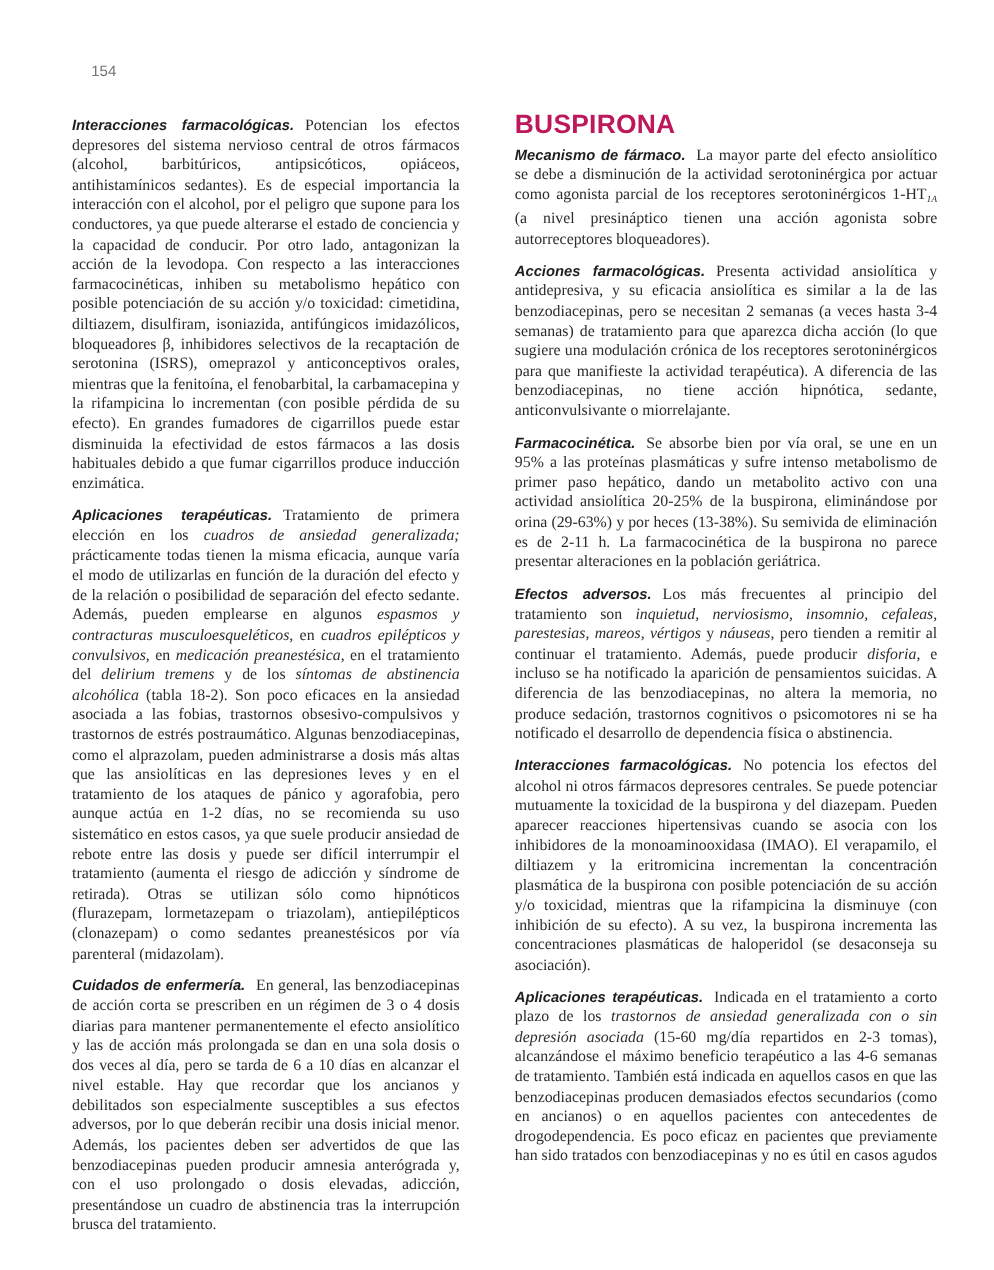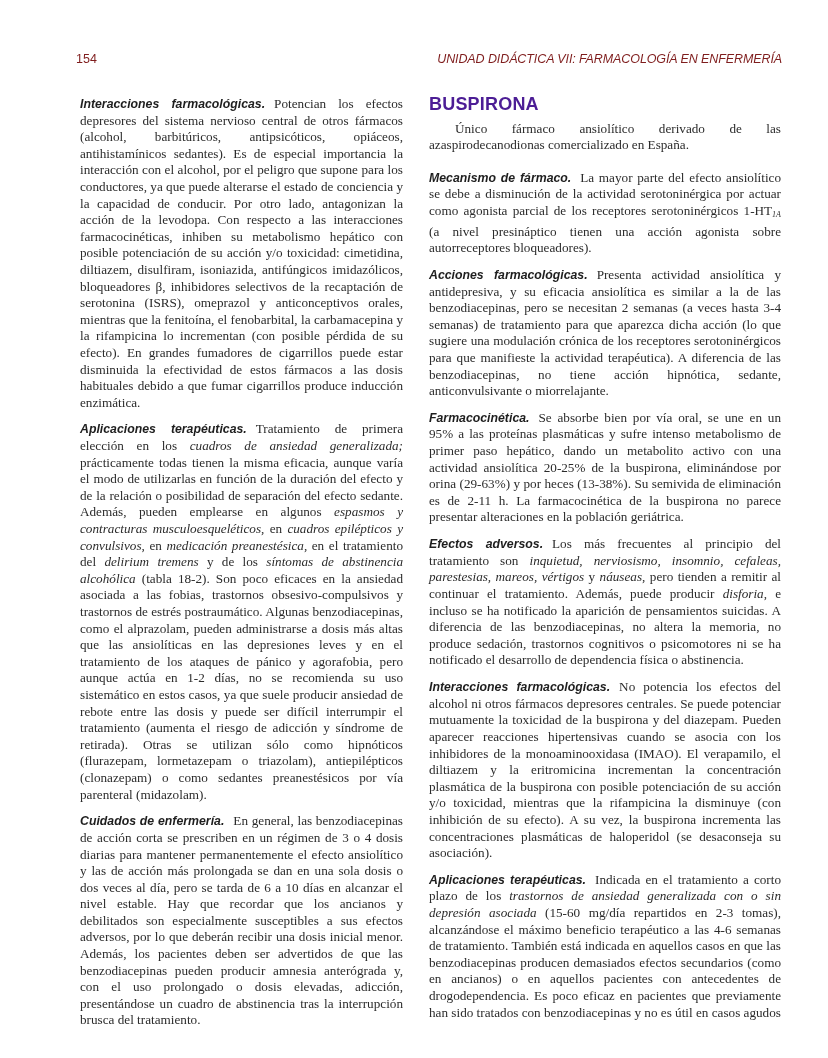"154" .running-head { color: #7f1d1d -> #737373 }
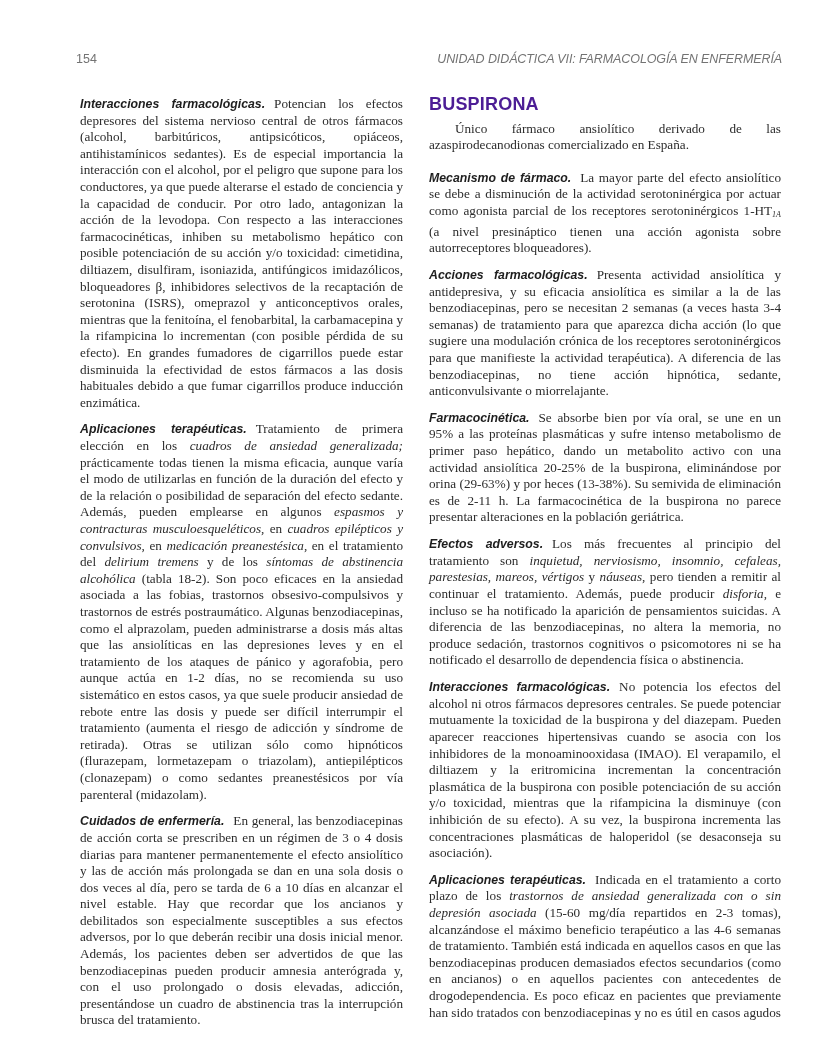"UNIDAD DIDÁCTICA VII: FARMACOLOGÍA EN" span.chapter-title { html: <span>UNIDAD DIDÁCTICA VII: FARMACOLOGÍA EN ENFERMERÍA</span> -> none }
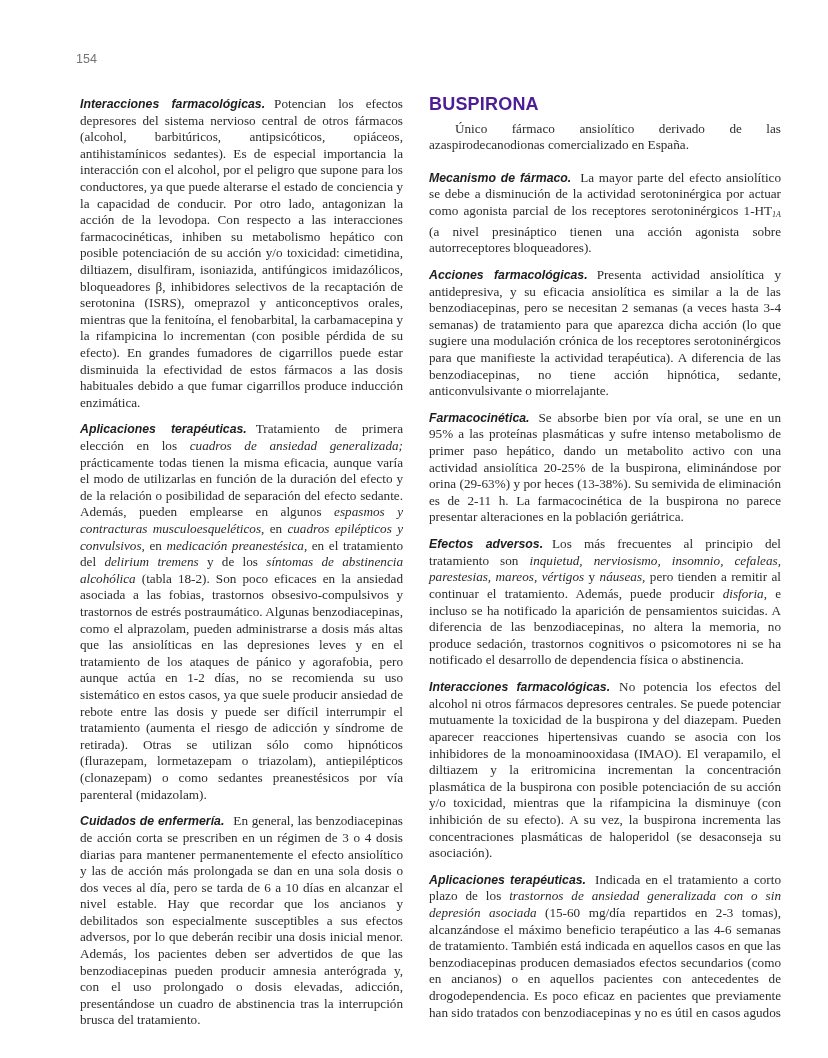"Interacciones farmacológicas. Potencian" .col-left { left: 80px -> 60px }
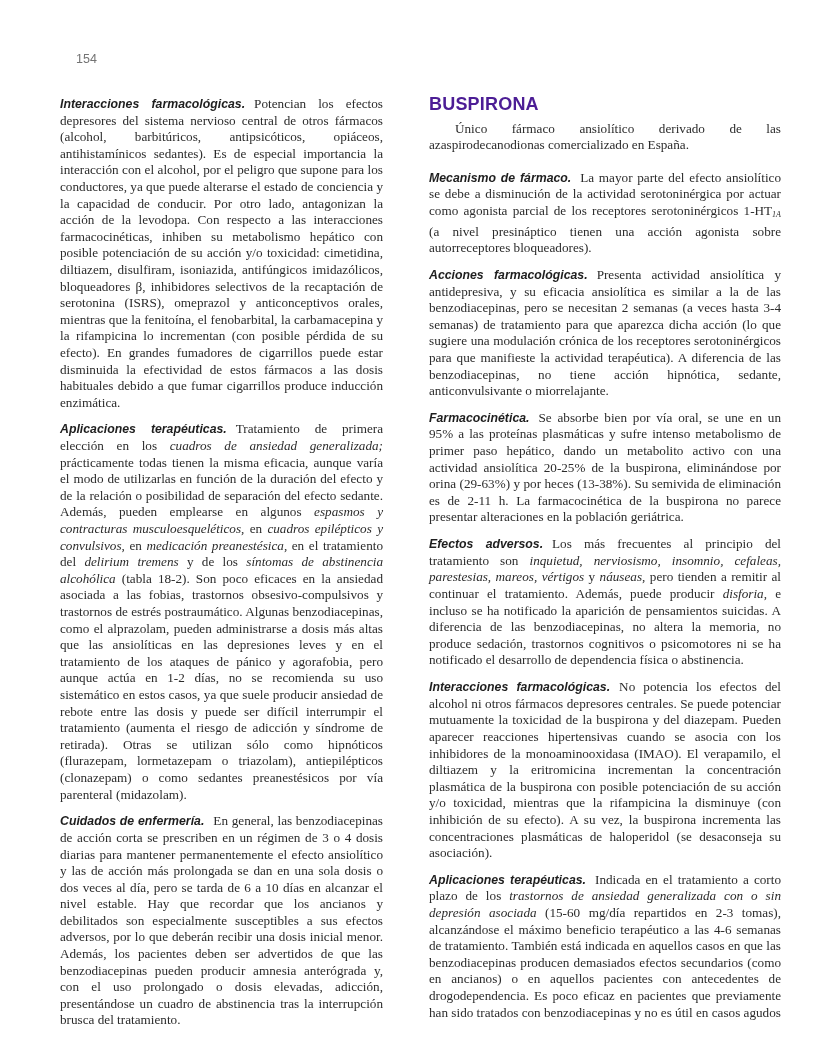"BUSPIRONA" .section-title { color: #4c1d95 -> #be185d; font-size: 18px -> 22px }
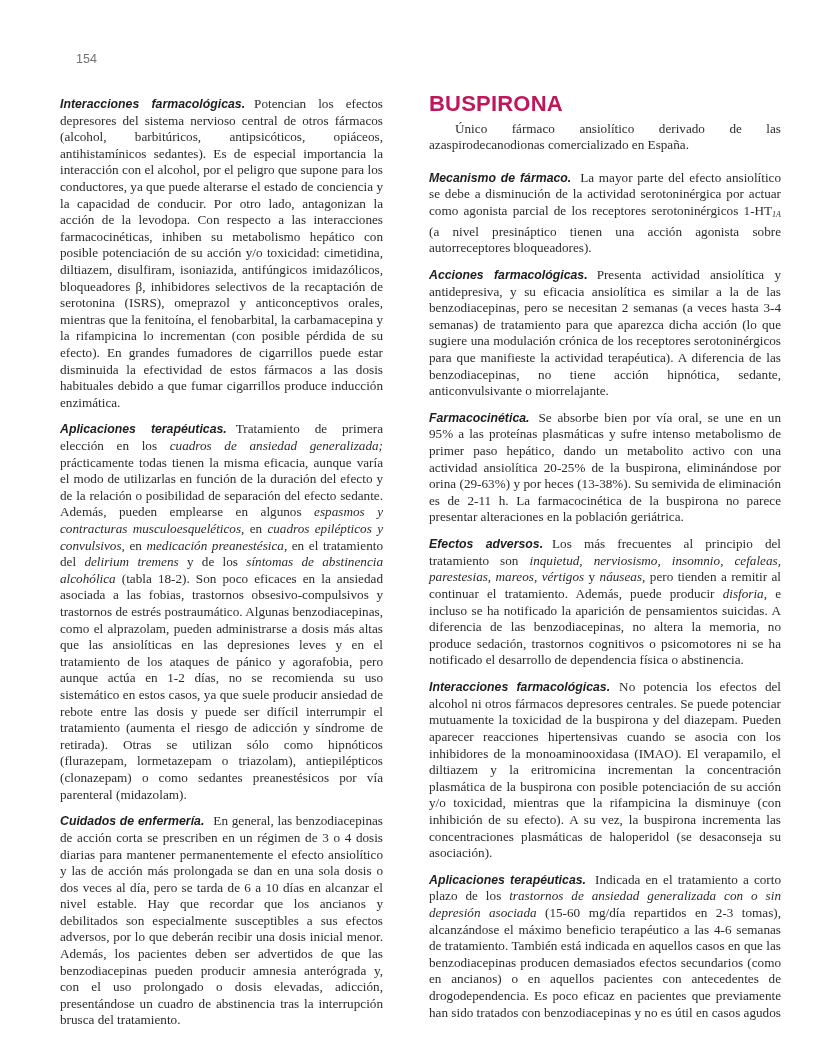"Único fármaco ansiolítico derivado de" p.intro { html: <p>Único fármaco ansiolítico derivado de las azaspirodecanodionas comercializado en España.</p> -> none }
